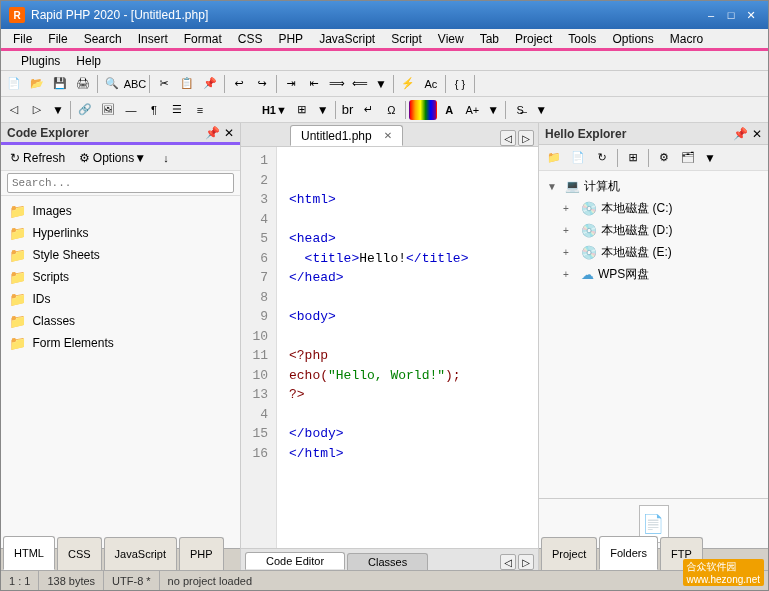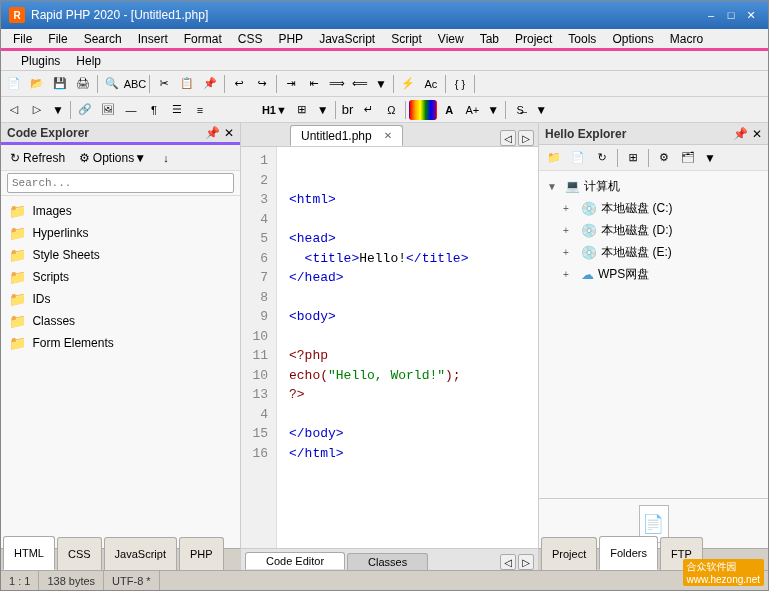"no project loaded" div.status-item { html: none -> <div>no project loaded</div> }
